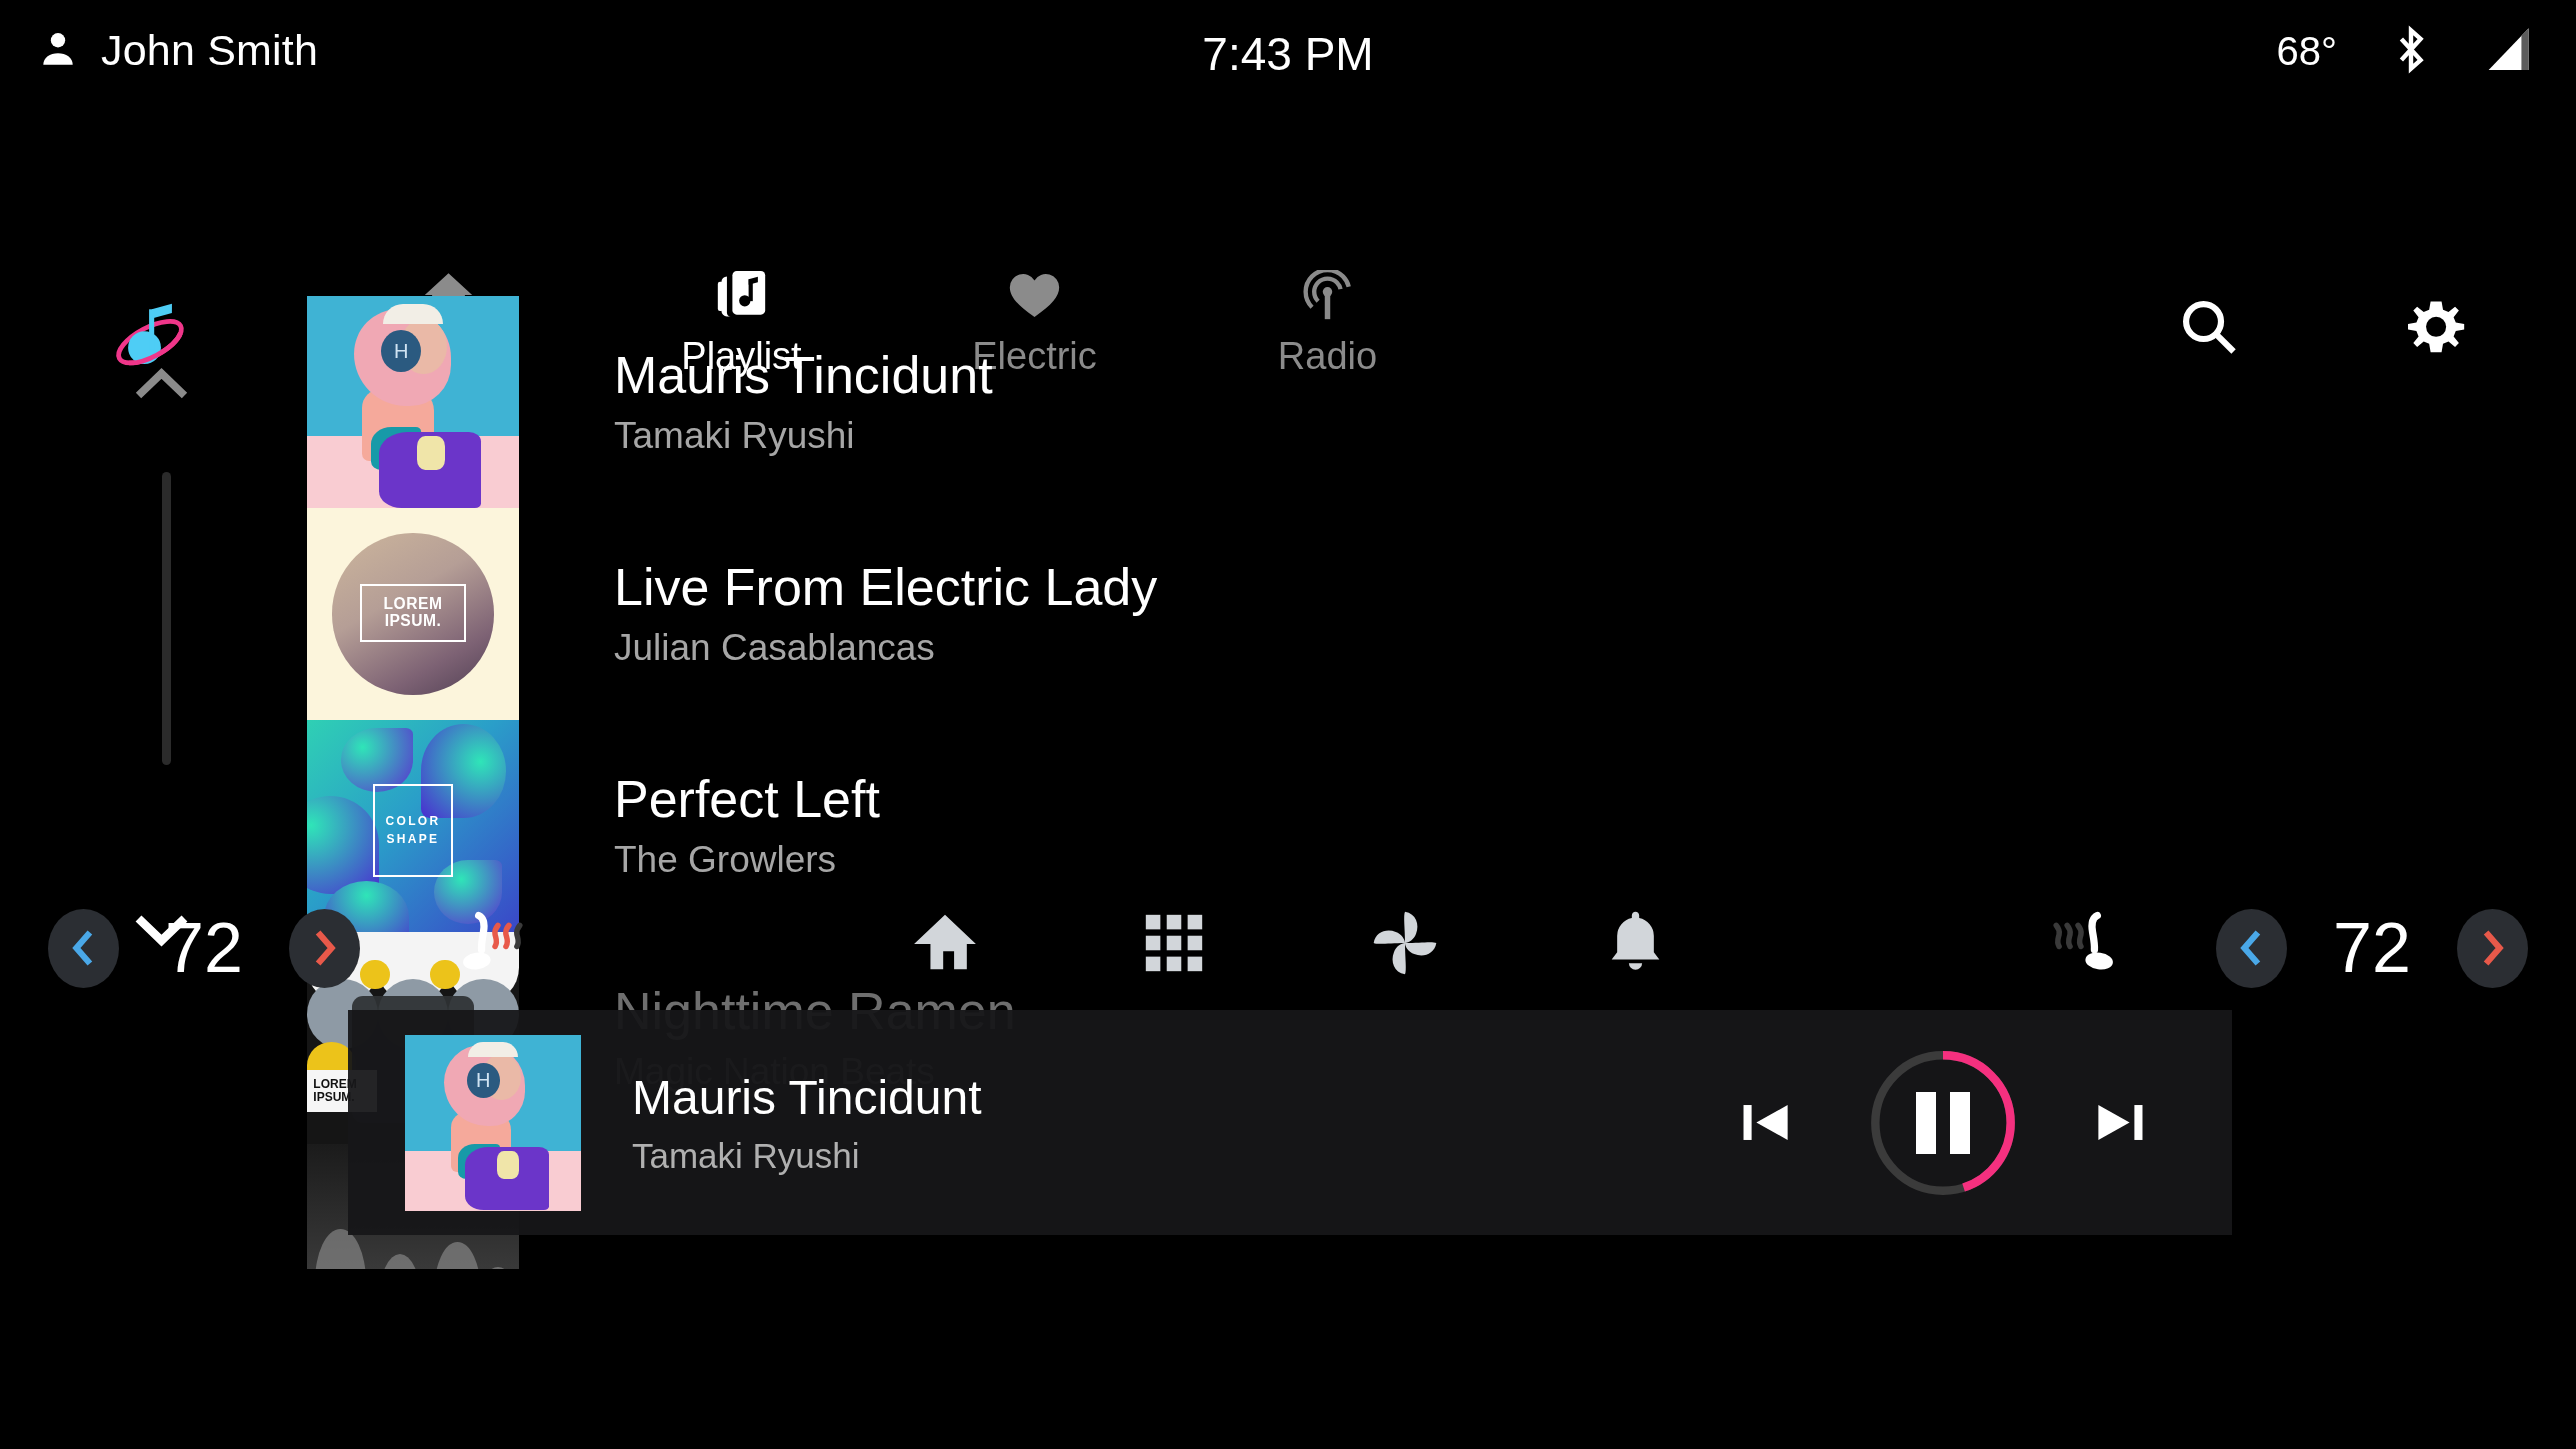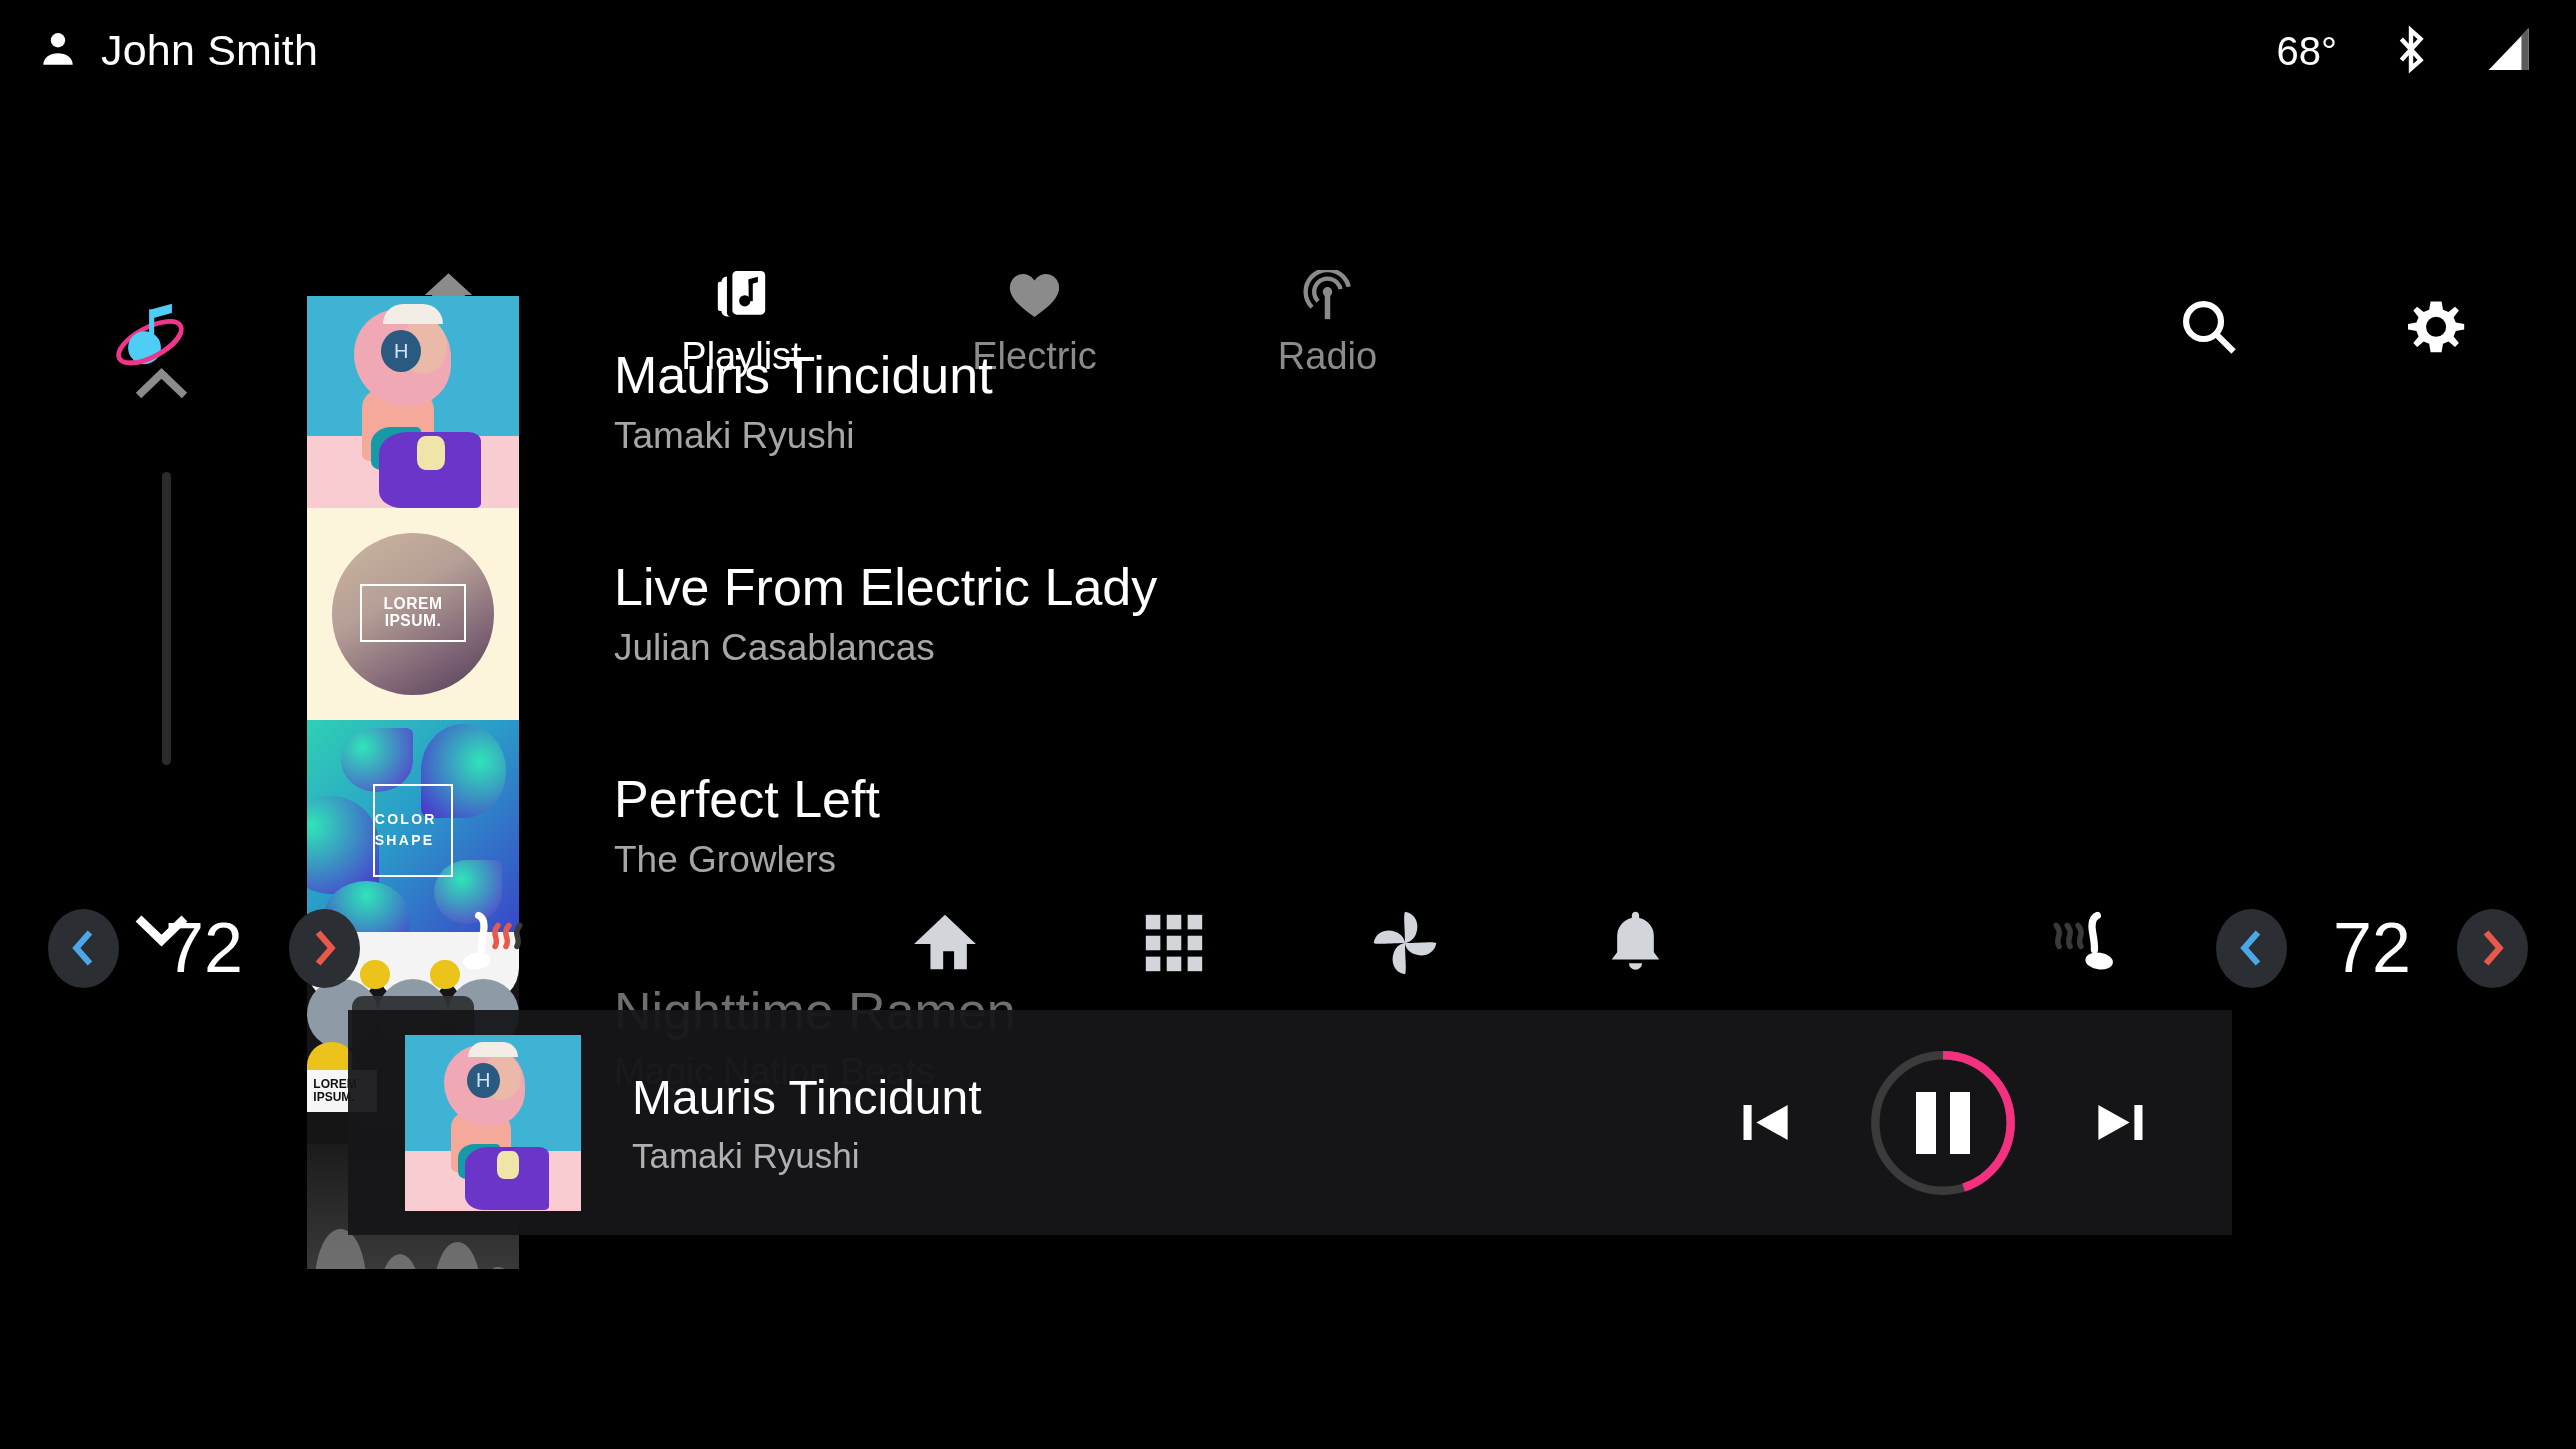"7:43 PM" div.sb-clock { html: none -> <div>7:43 PM</div> }
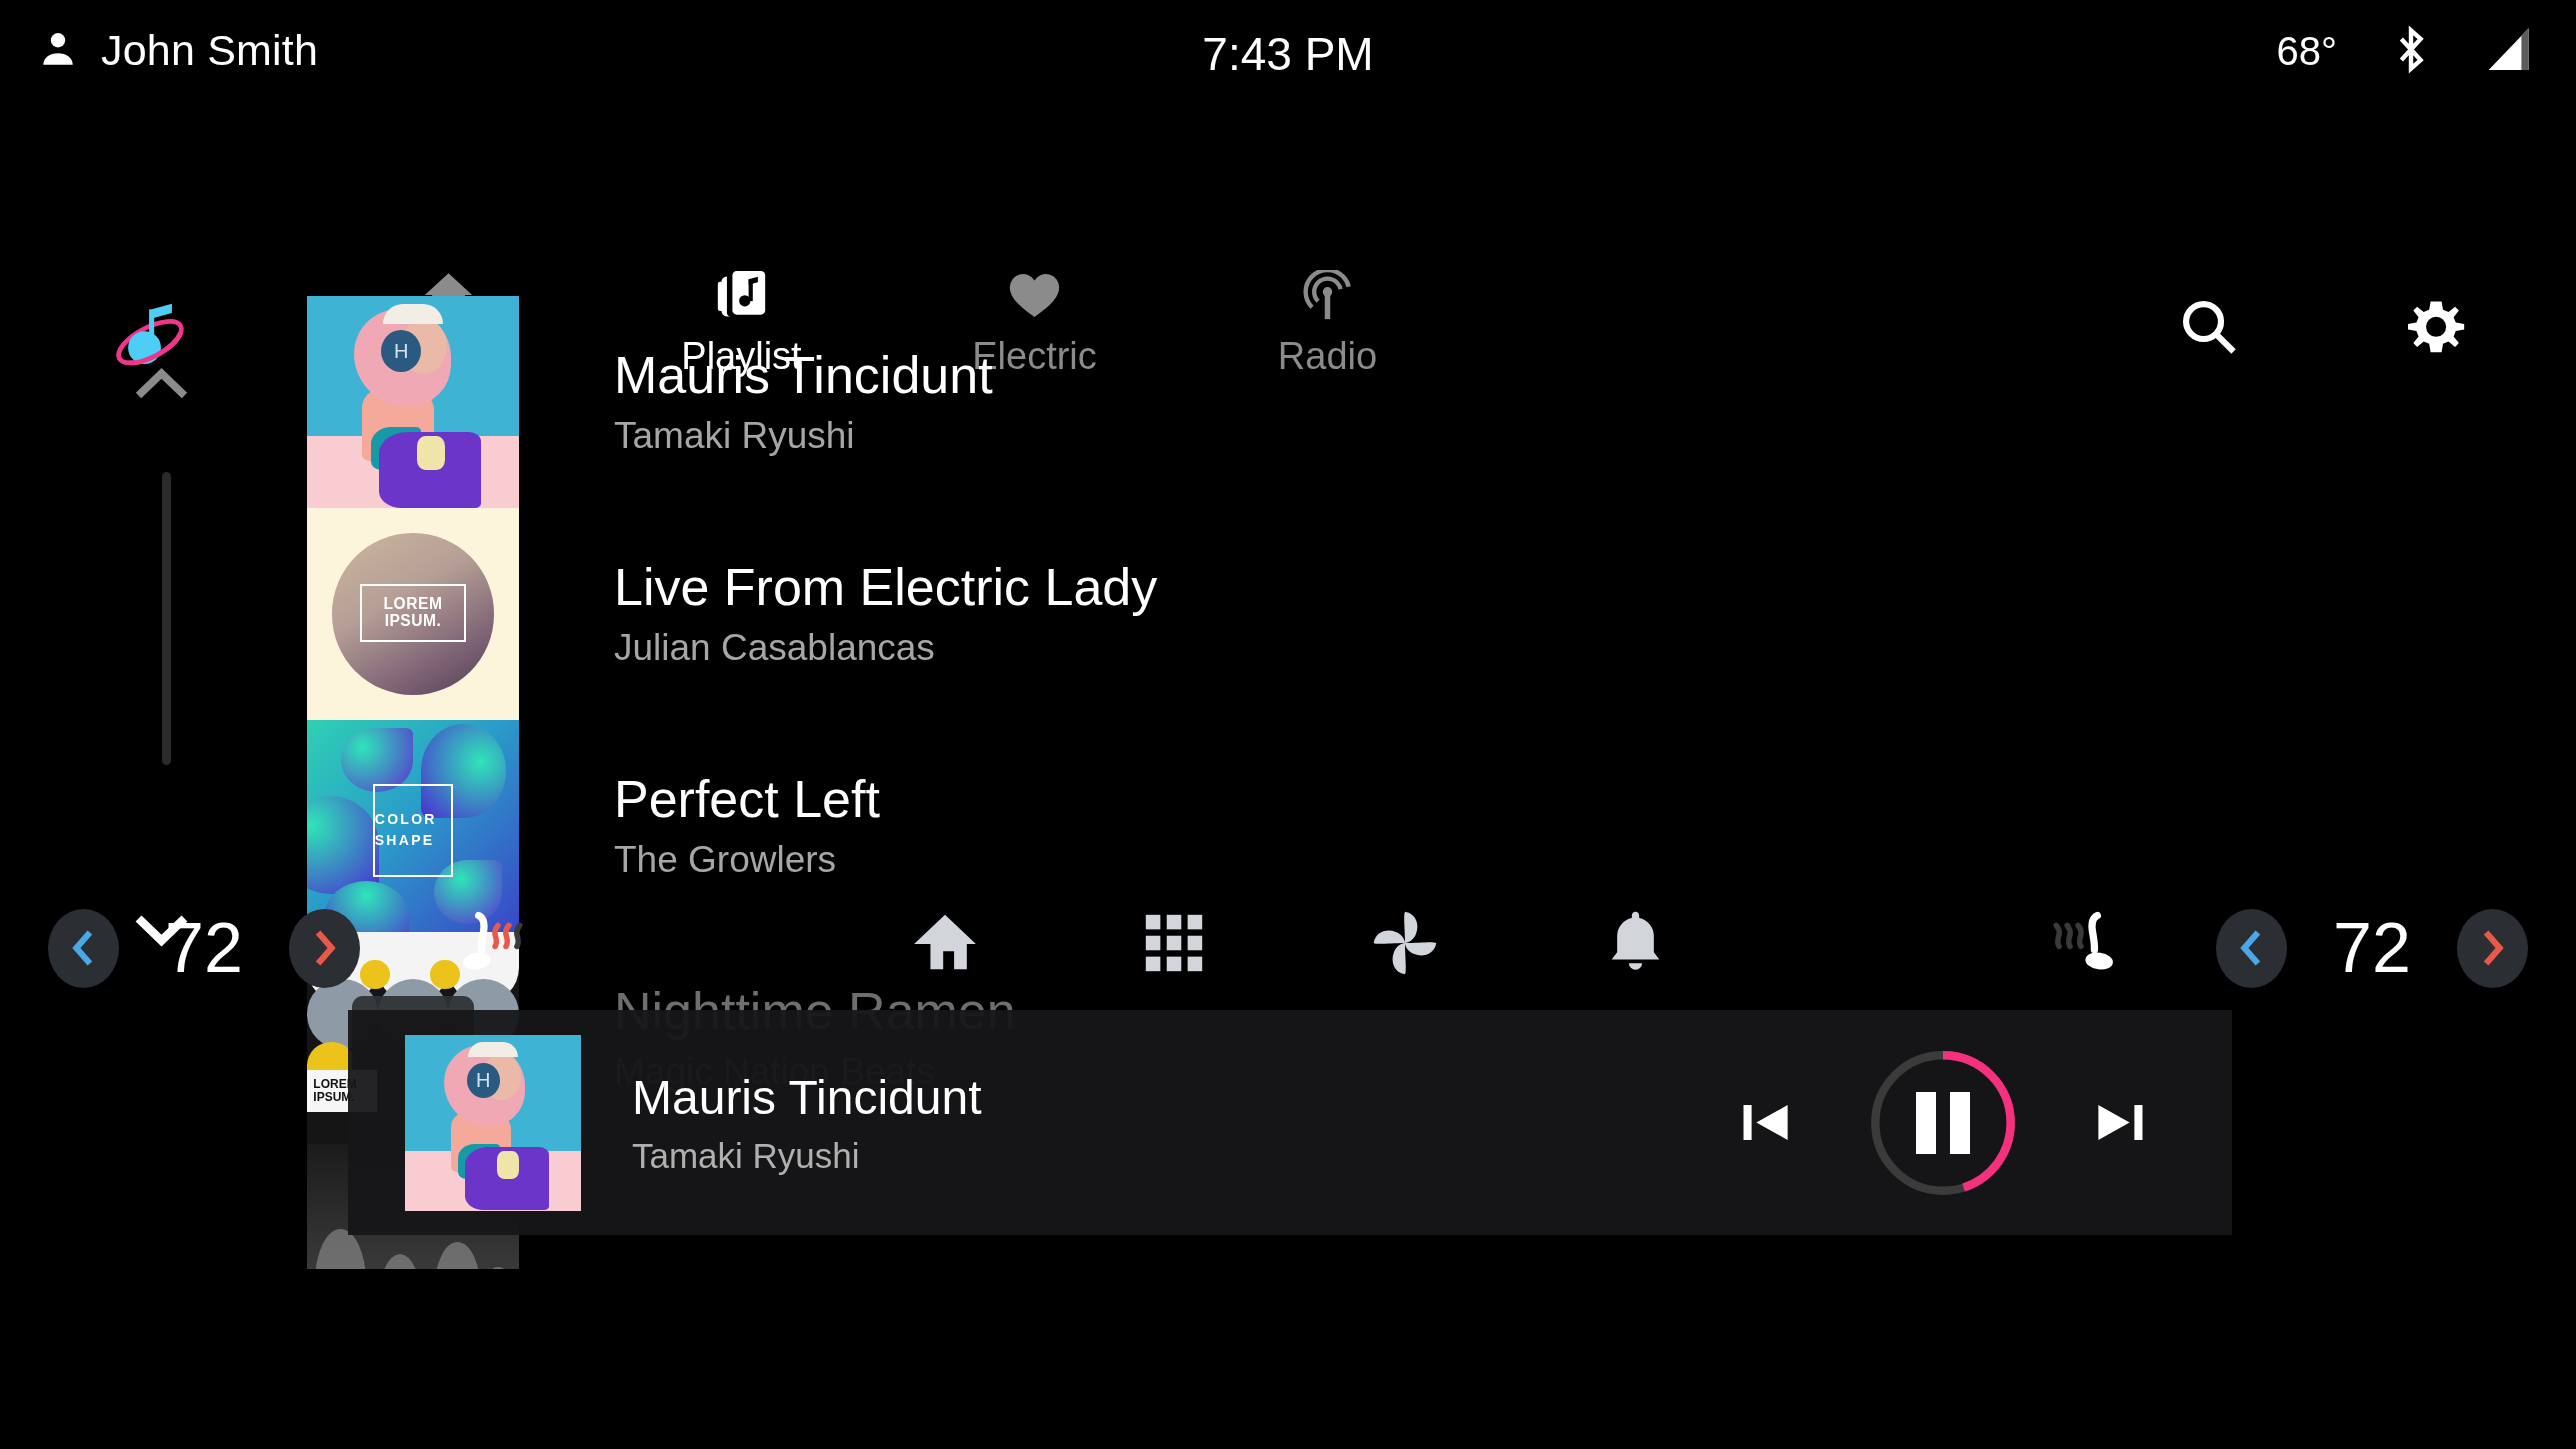"COLOR" .art-blob .lbl { align-items: none -> center; font-size: 14px -> 12px }
